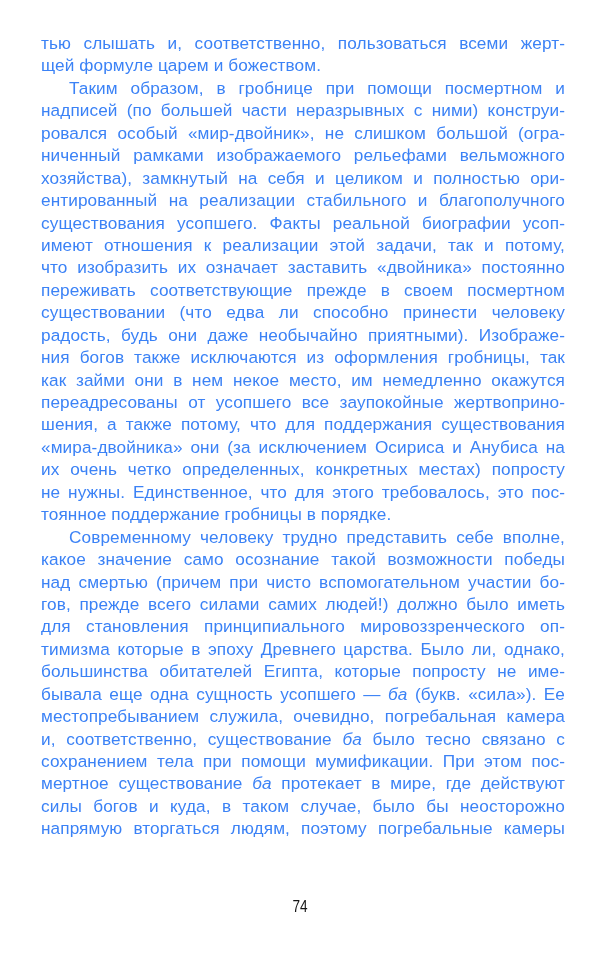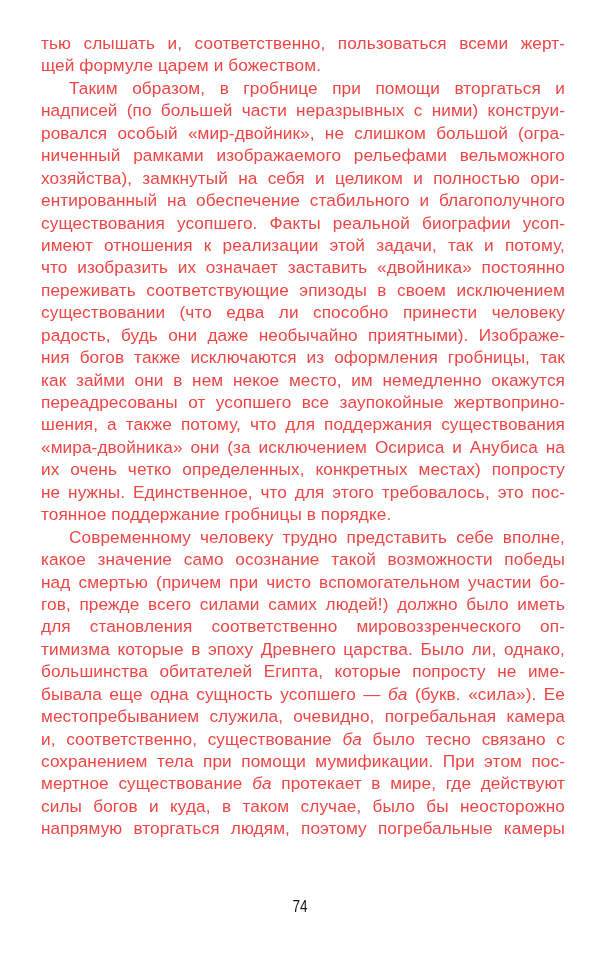"тью слышать и, соответственно," .page { color: #ef4444 -> #3b82f6 }
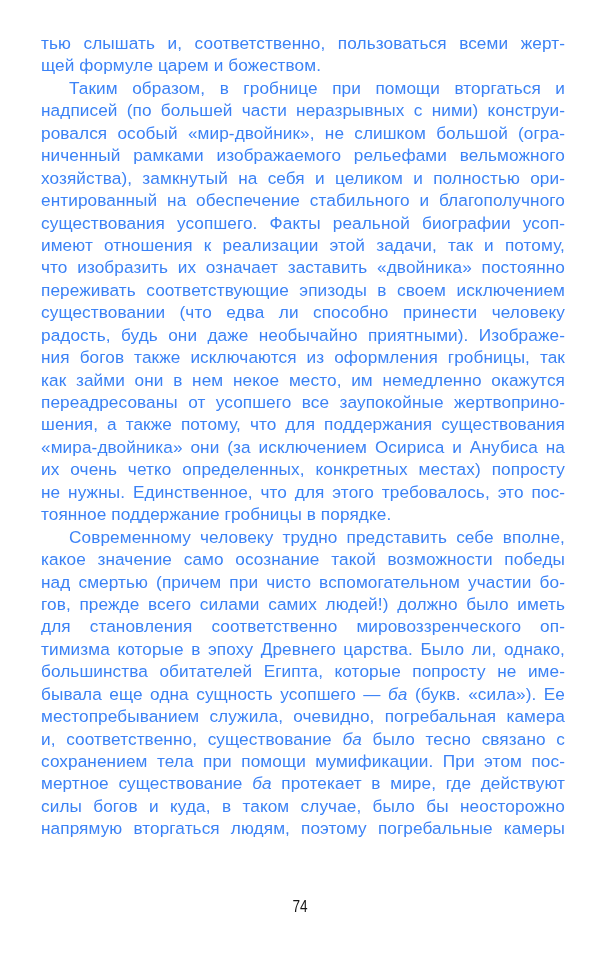"Таким образом, в гробнице при" span.line { text: вторгаться -> посмертном }
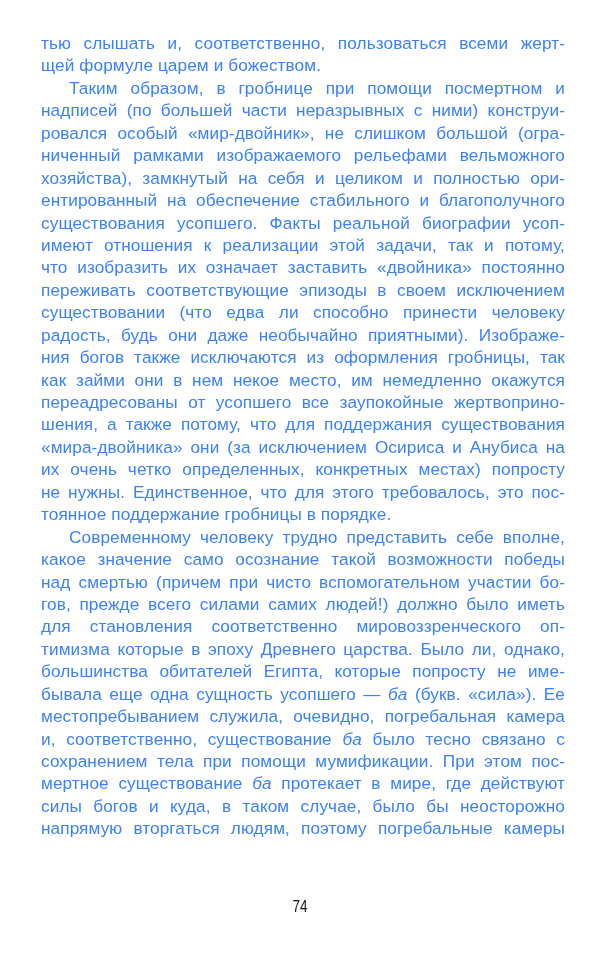"ентированный на обеспечение стабильного" span.line { text: обеспечение -> реализации }
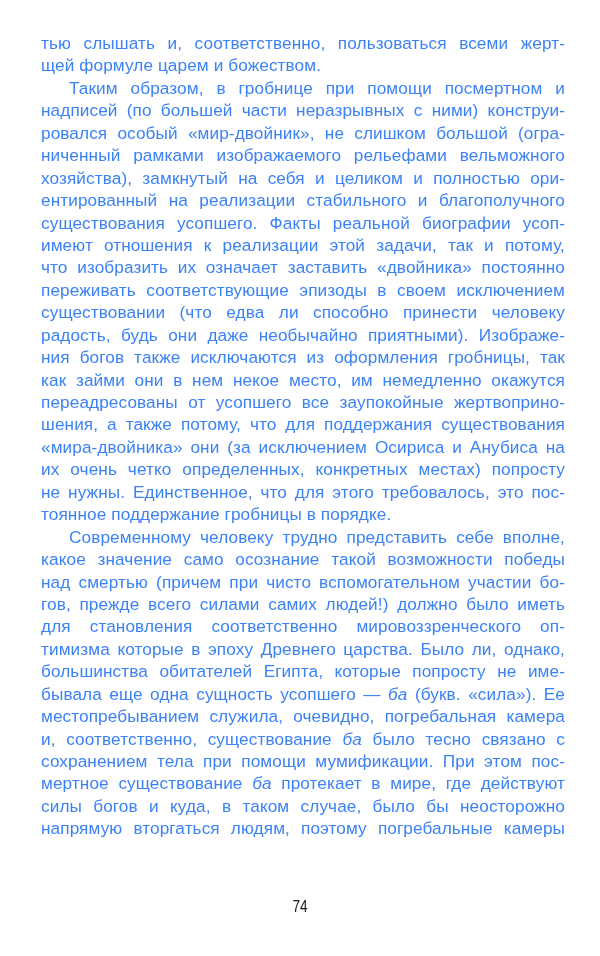"переживать соответствующие эпизоды в" span.line { text: эпизоды в своем исключением -> прежде в своем посмертном }
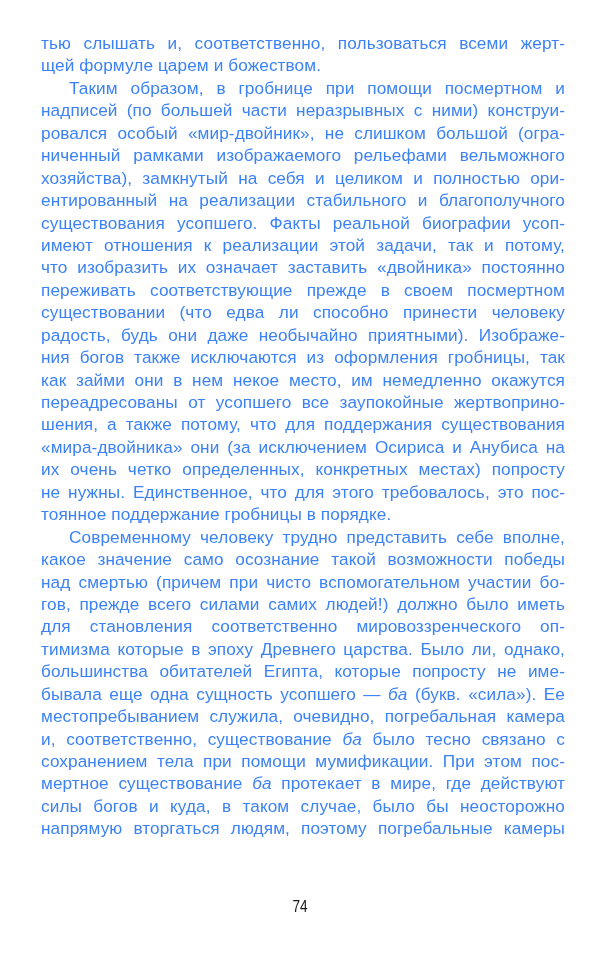"для становления соответственно" span.line { text: соответственно -> принципиального }
